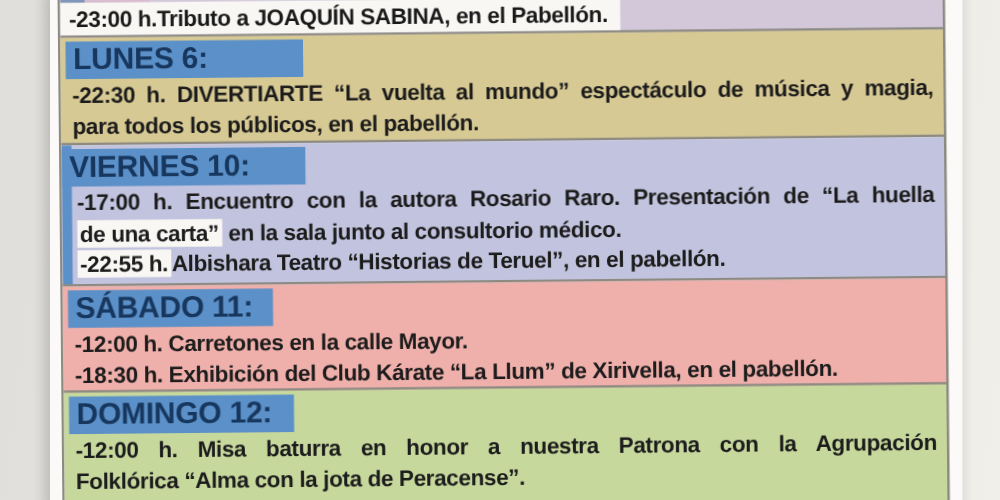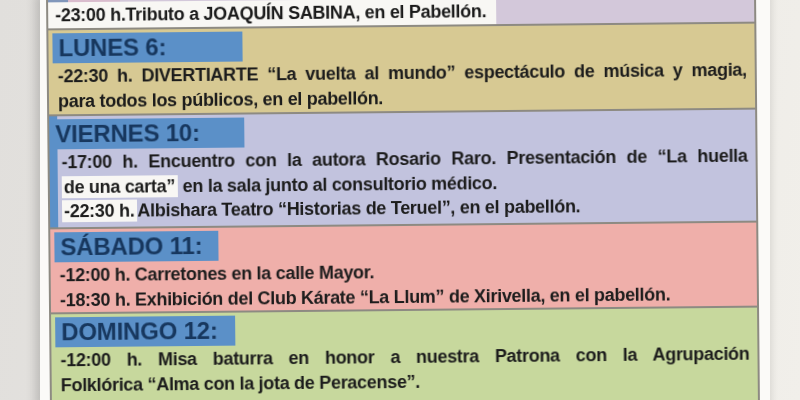"-22:30 h." span.whl { text: -22:30 -> -22:55 }
